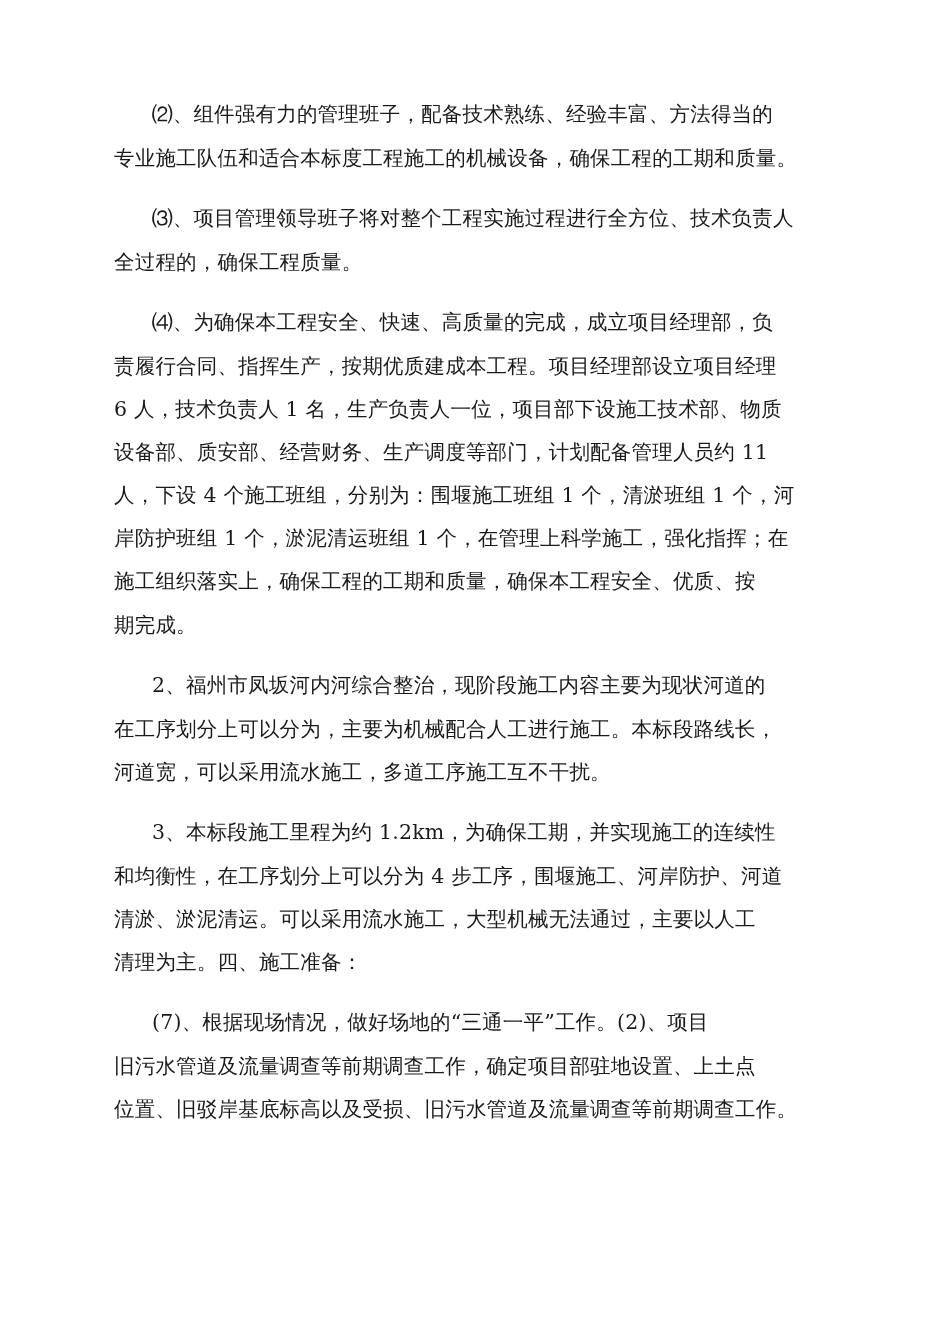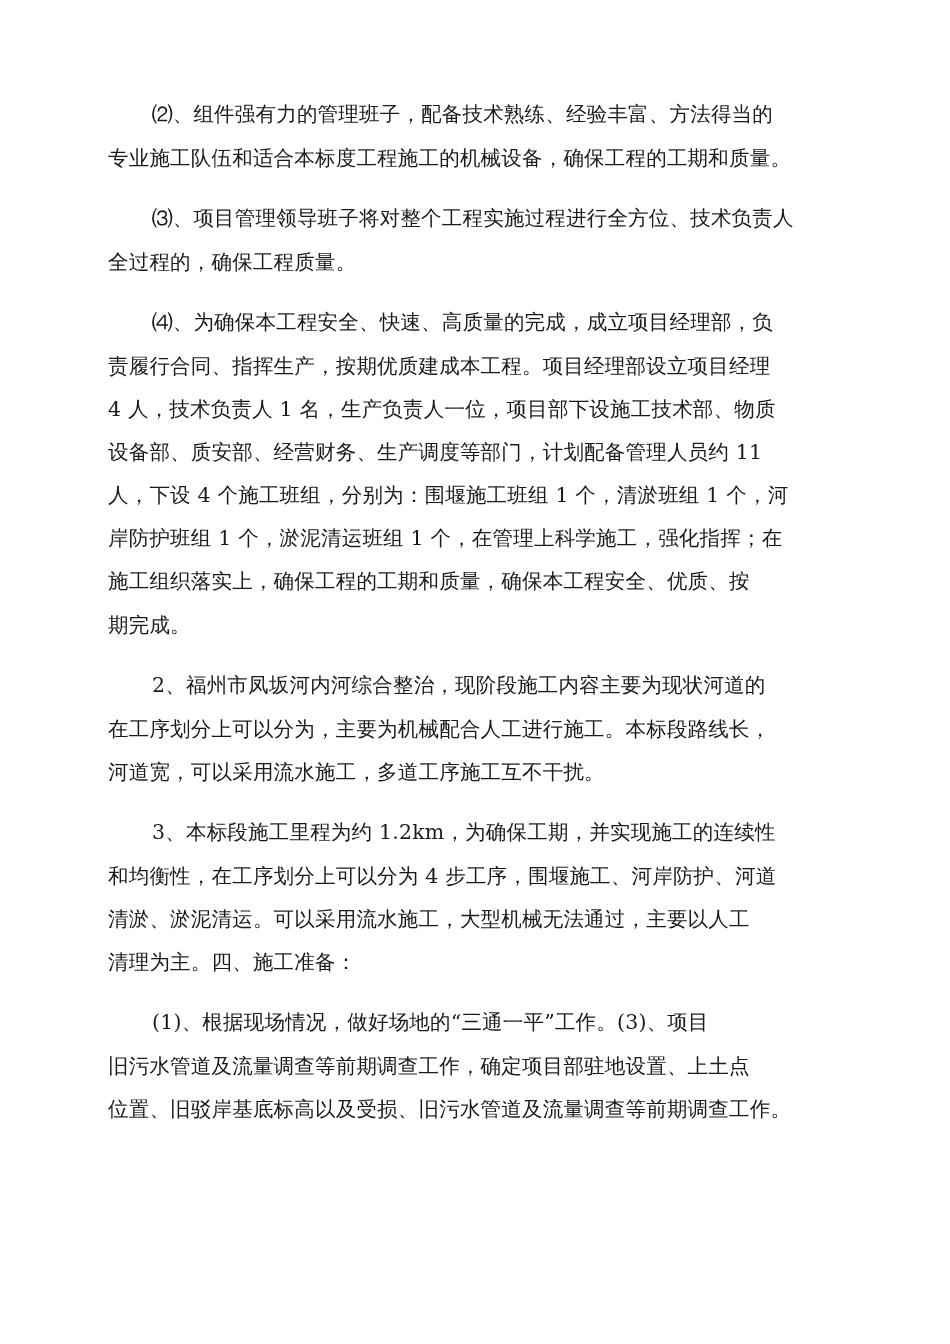"专业施工队伍和适合本标度工程施工的机械设备，确保工程的工期和质量。" .line { left: 108px -> 114px }
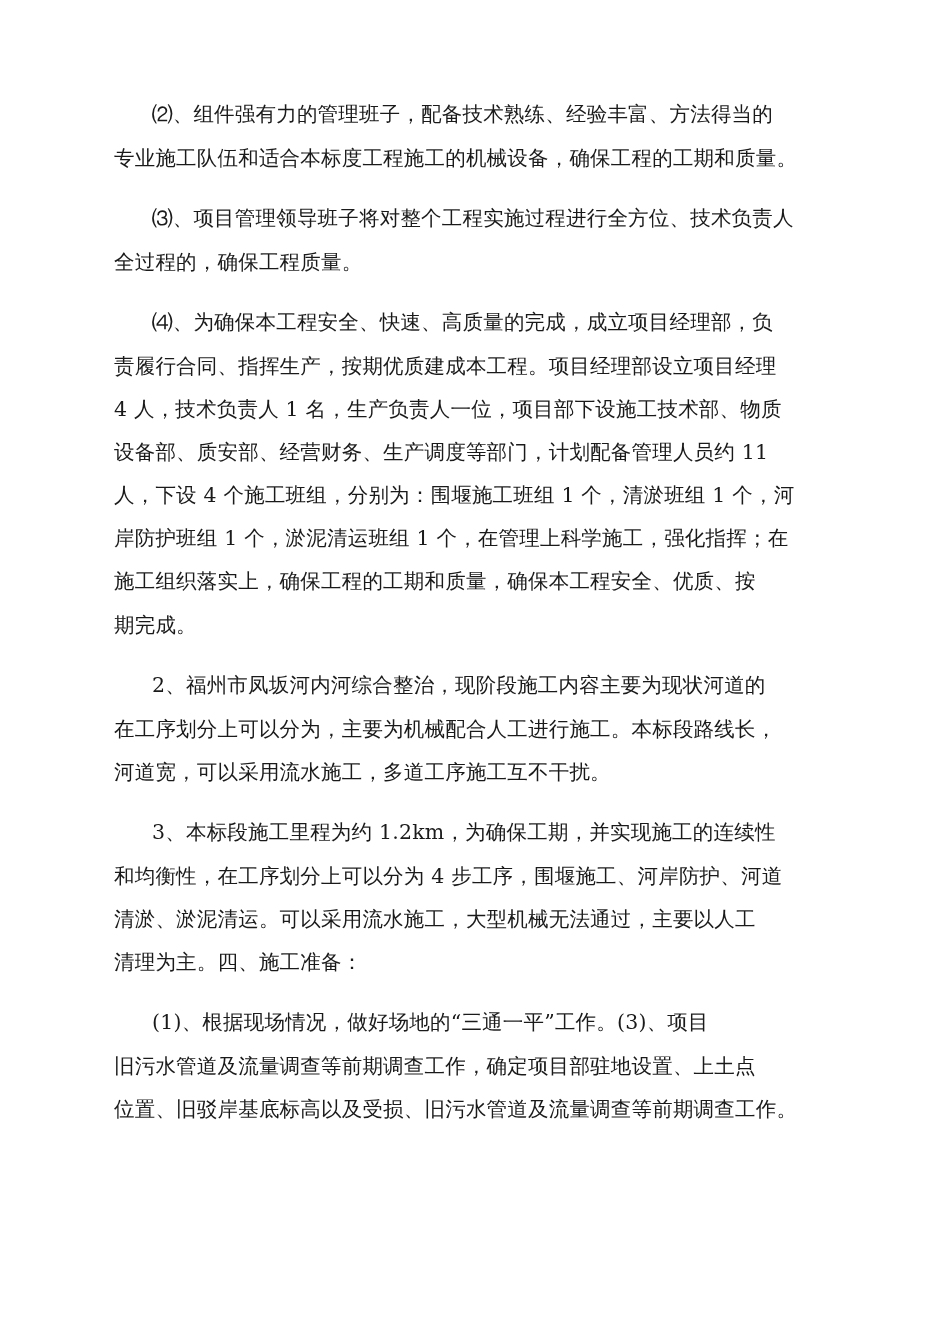"4 人，技术负责人 1 名，生产负责人一位，项目部下设施工技术部、物质" div.line { text: 4 -> 6 }
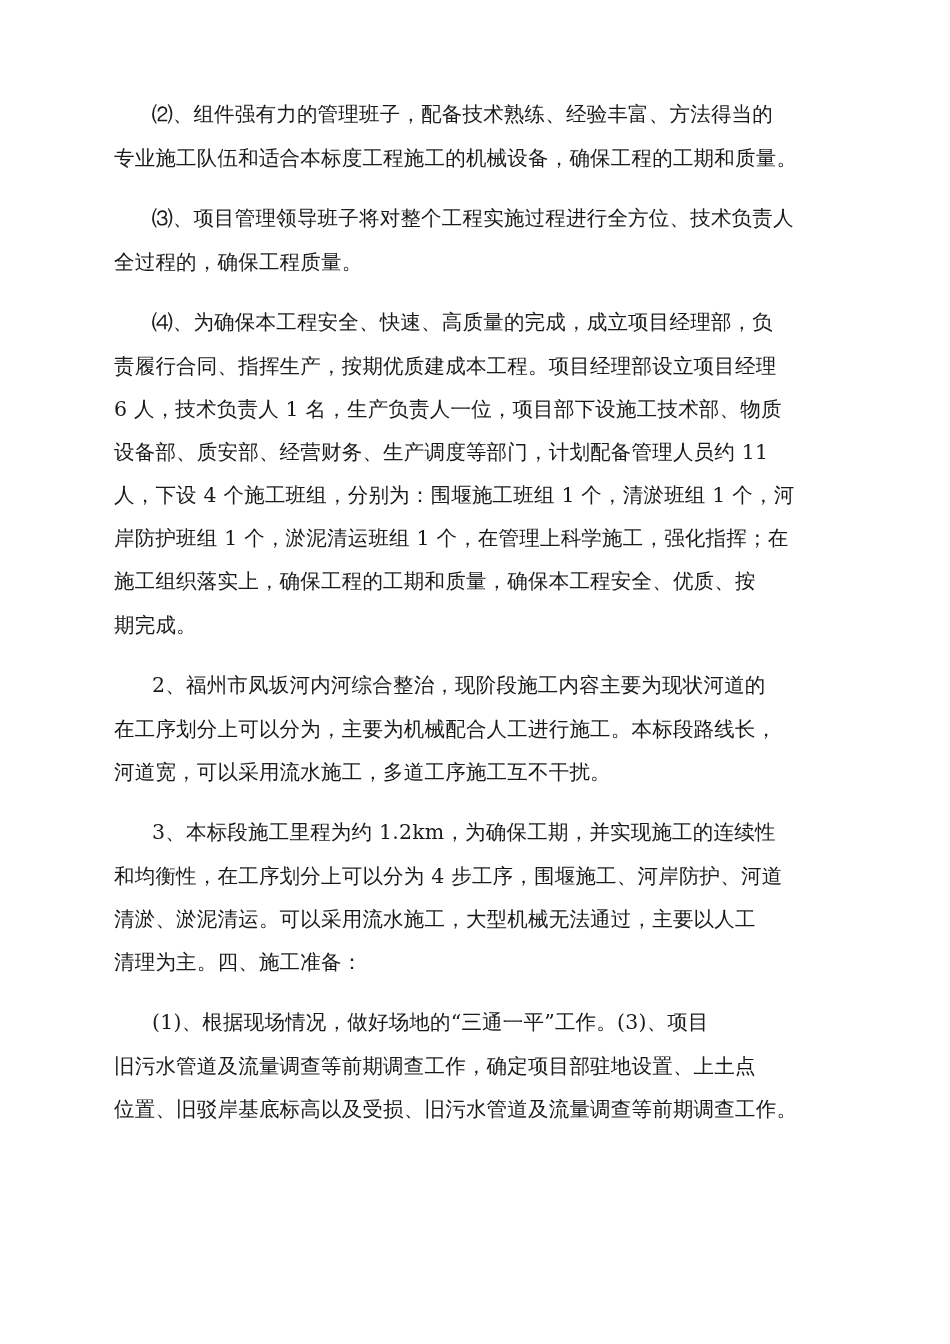"(1)、根据现场情况，做好场地的“三通一平”工作。(3)、项目" div.line { text: 1)、根据现场情况，做好场地的“三通一平”工作。(3 -> 7)、根据现场情况，做好场地的“三通一平”工作。(2 }
